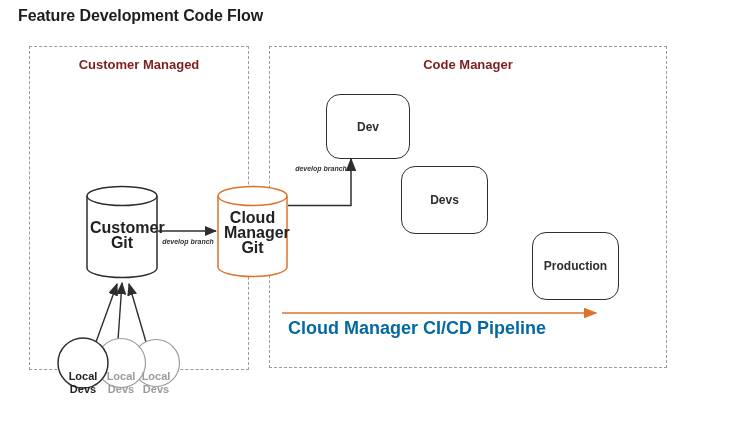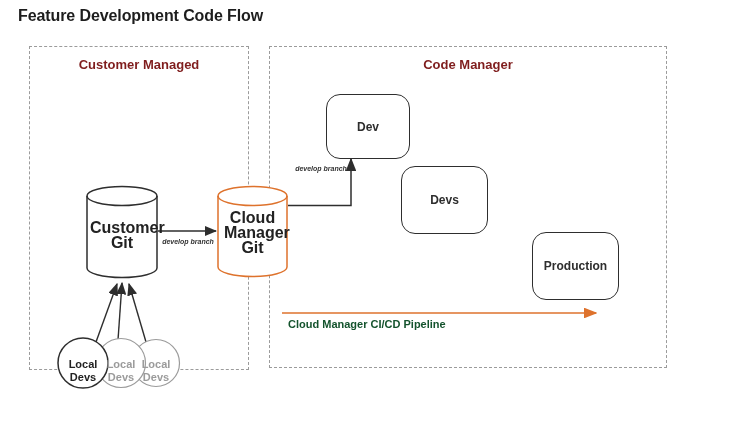"Cloud Manager CI/CD Pipeline" .lbl-pipeline { color: #14532d -> #0369a1; font-size: 11px -> 18px }
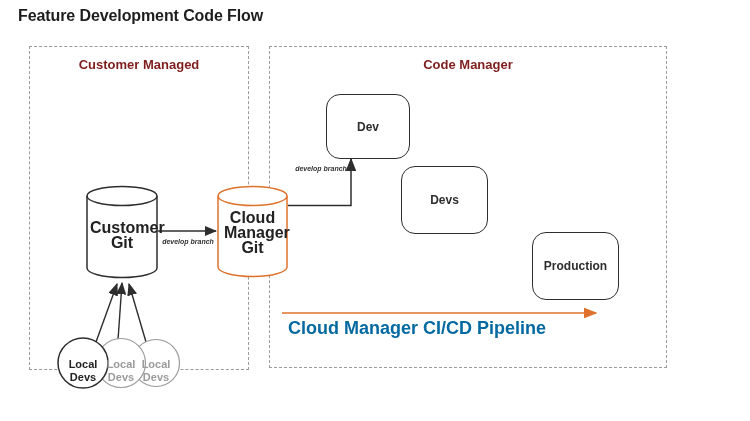"Local Devs" .lbl-localdev { top: 358px -> 370px }
